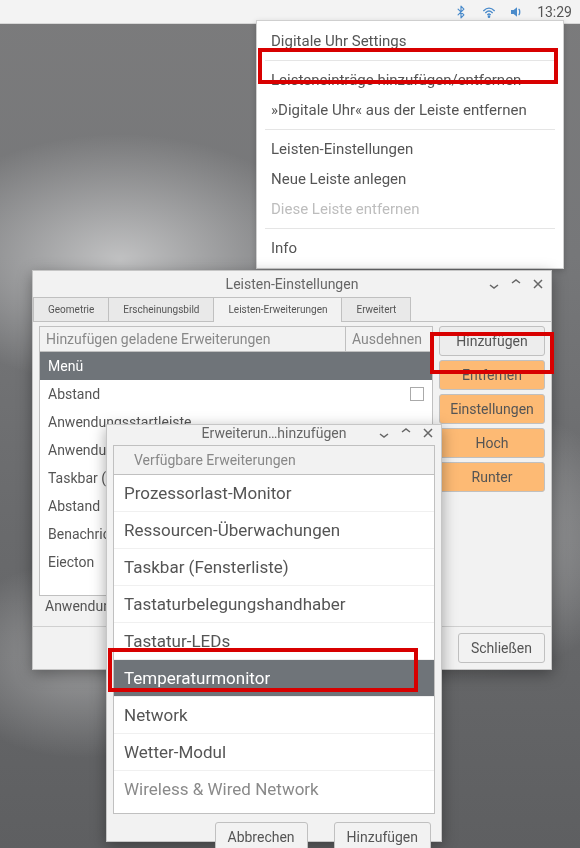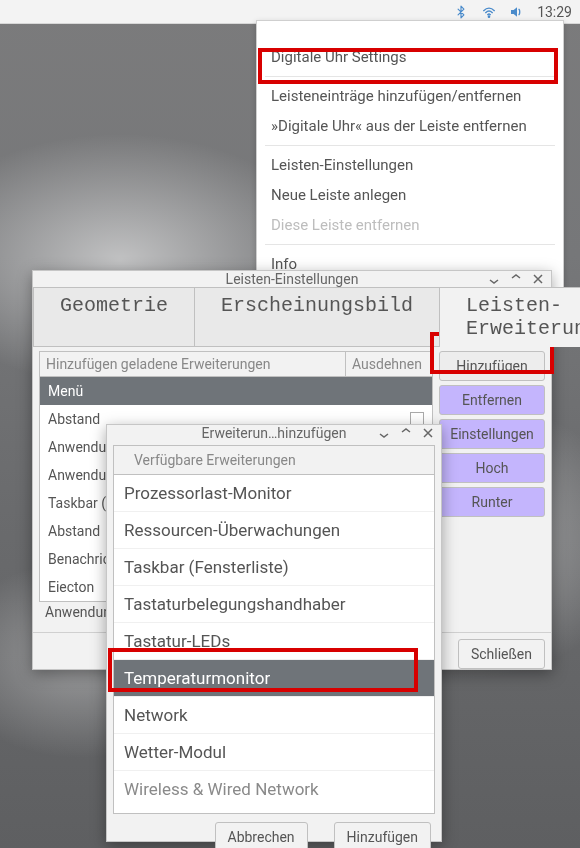"Digitale Uhr Settings" .ctx-menu { padding: 21px 0 -> 5px 0 }
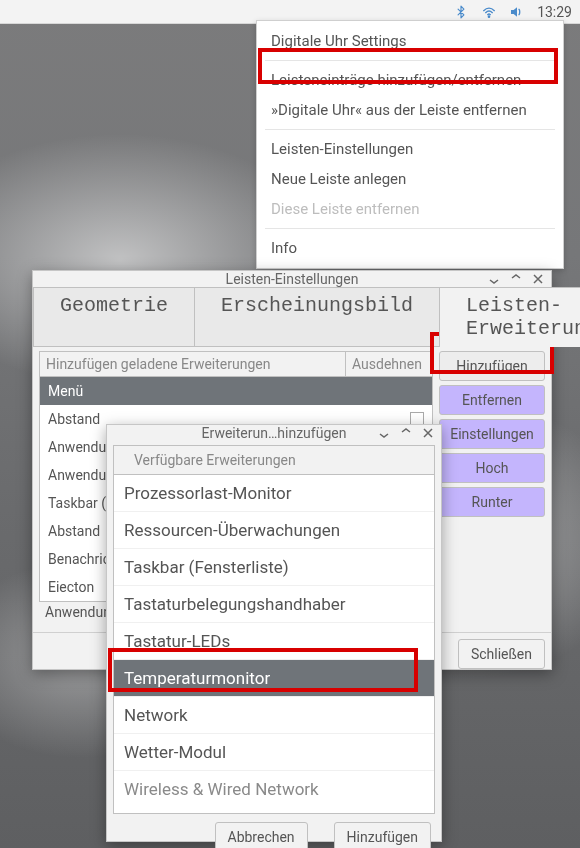"Geometrie" .tab { font-family: Liberation Mono, monospace -> none; font-size: 20px -> 10px; padding: 6px 26px -> 6px 14px }
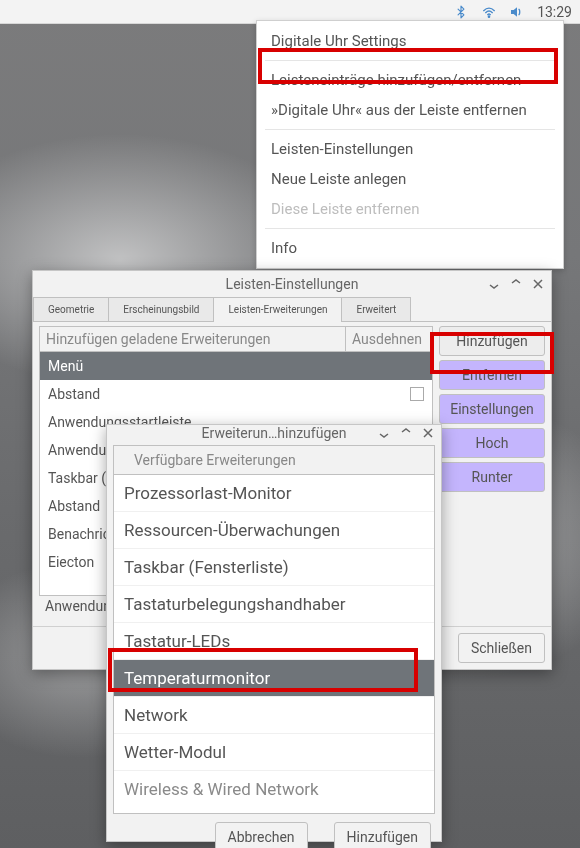"Entfernen" .btn { background: #c4b5fd -> #fdba74 }
